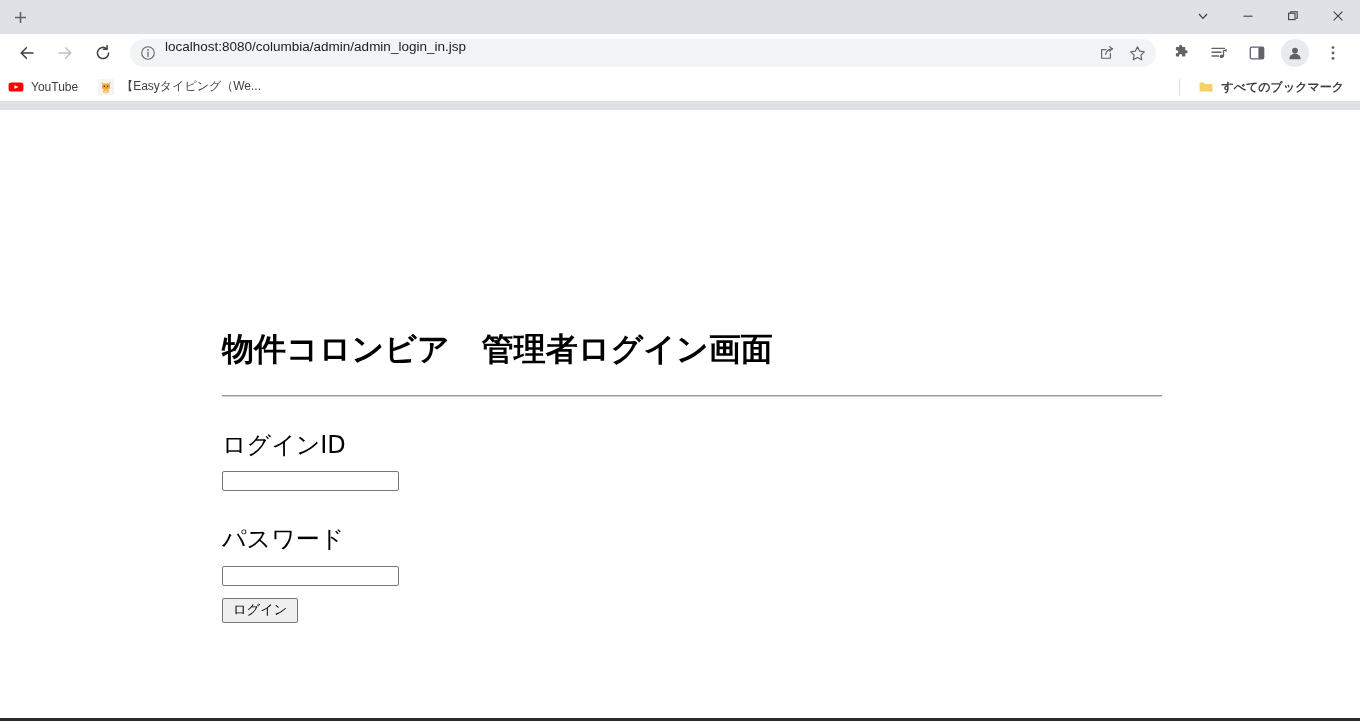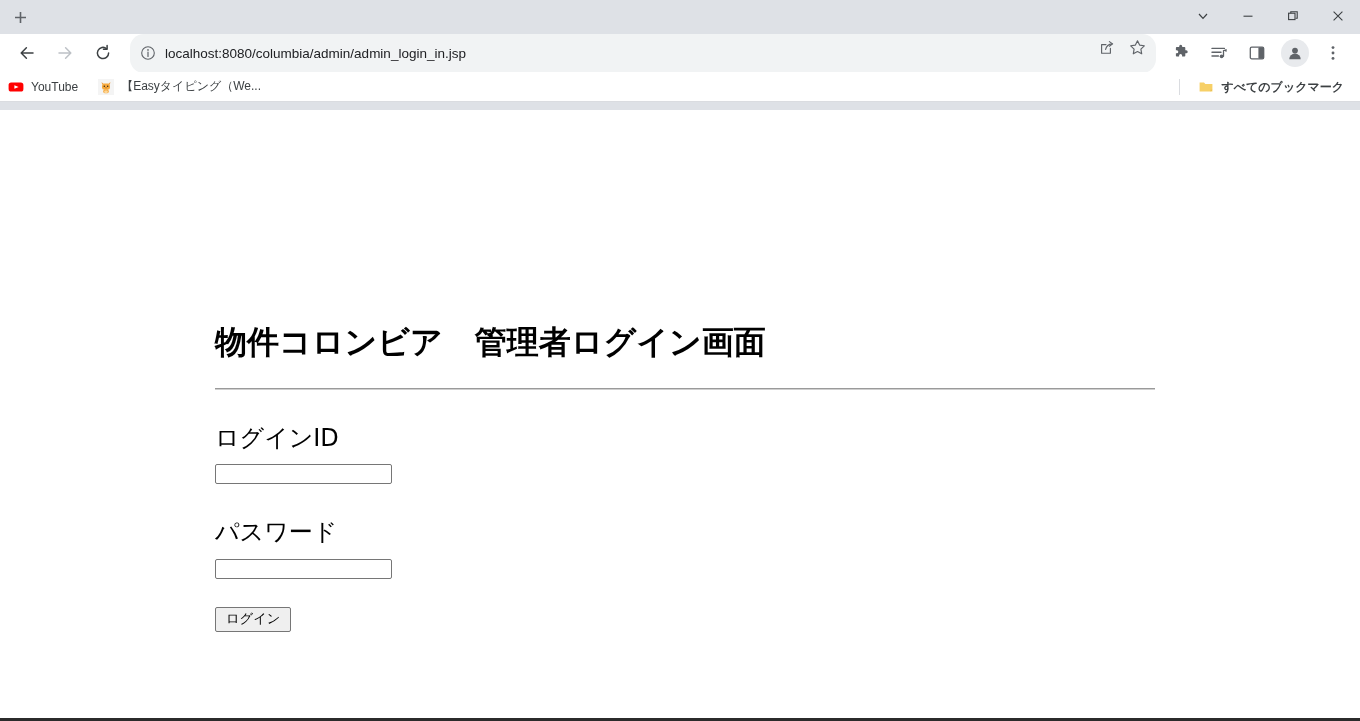"localhost:8080/columbia/admin/admin_logi" .omnibox { align-items: center -> none; height: 39px -> 28px }
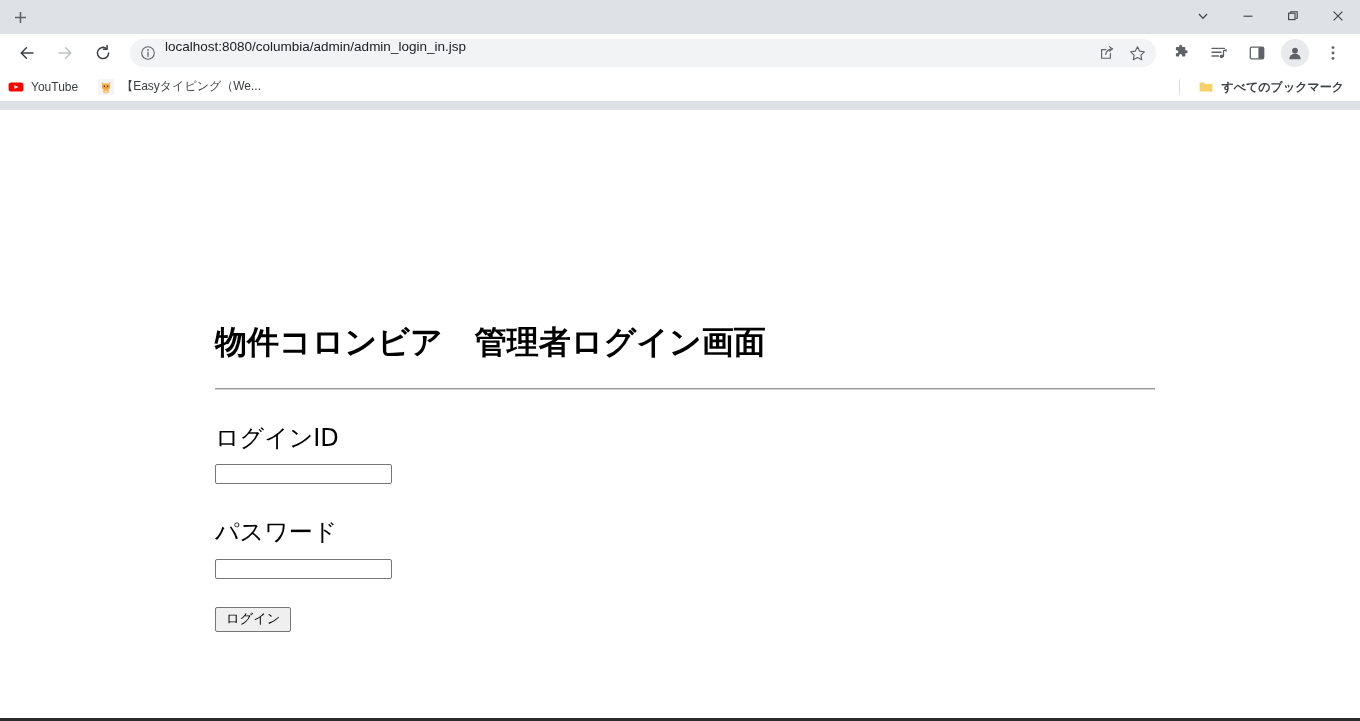"物件コロンビア 管理者ログイン画面" .page { padding: 5px -> 12px }
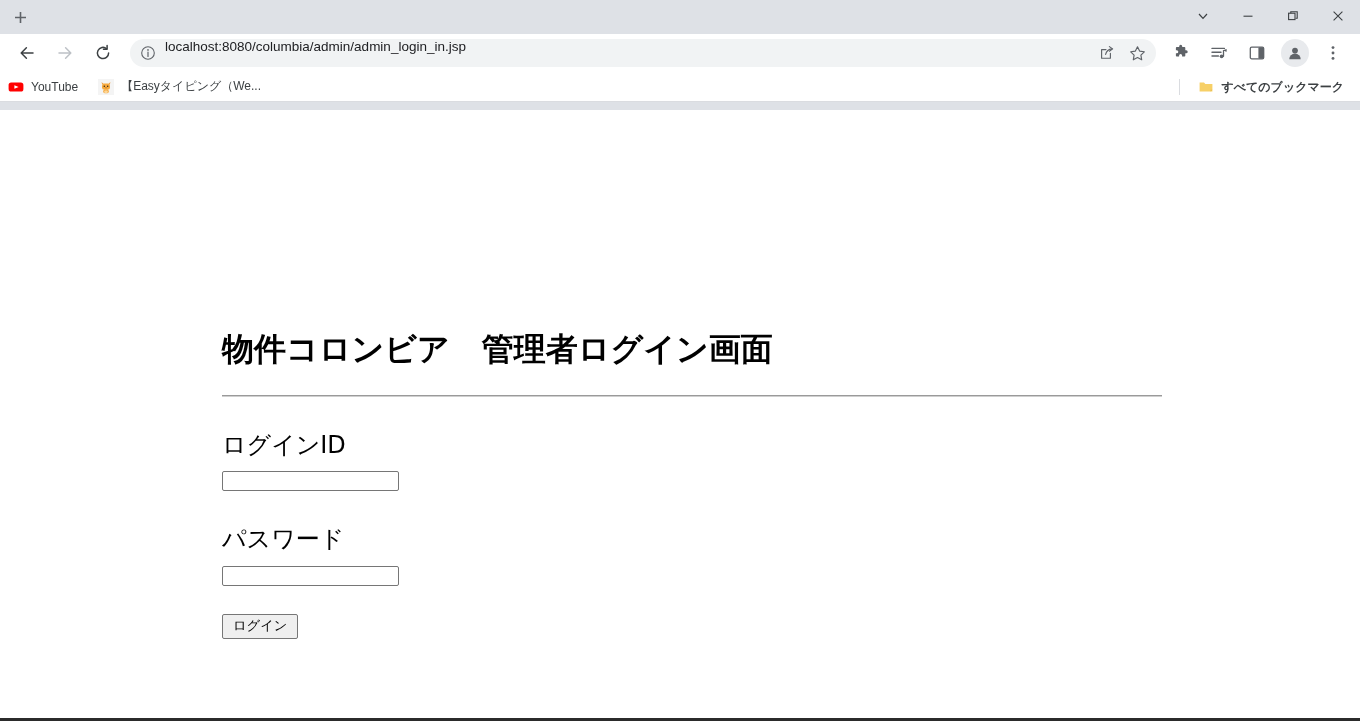"ログイン" .submit-btn { margin-top: 28px -> 12px }
